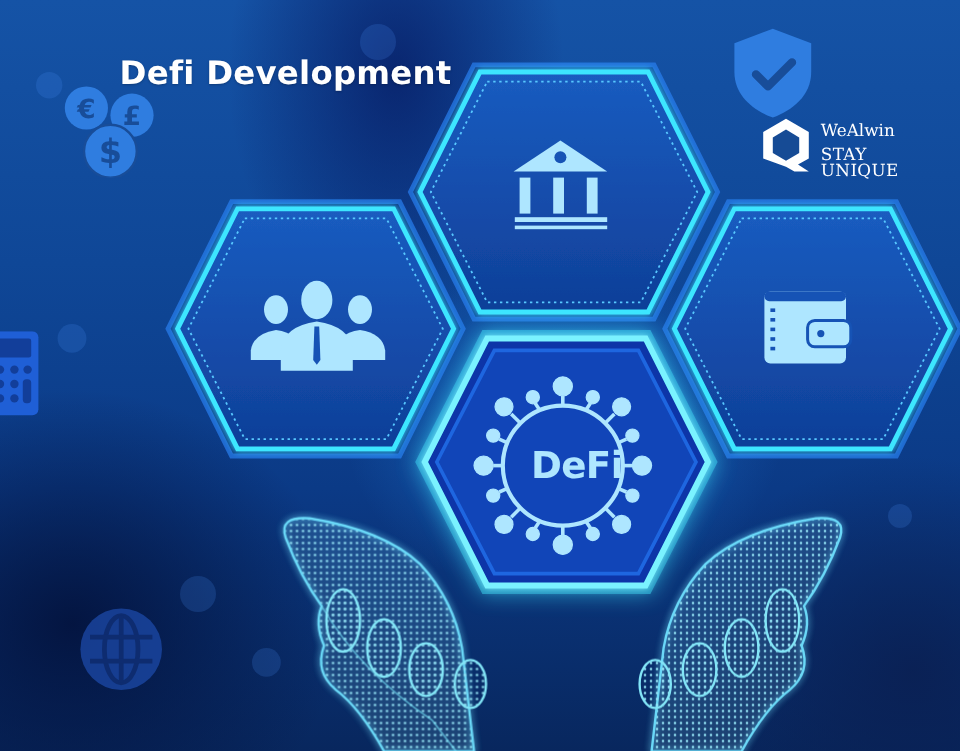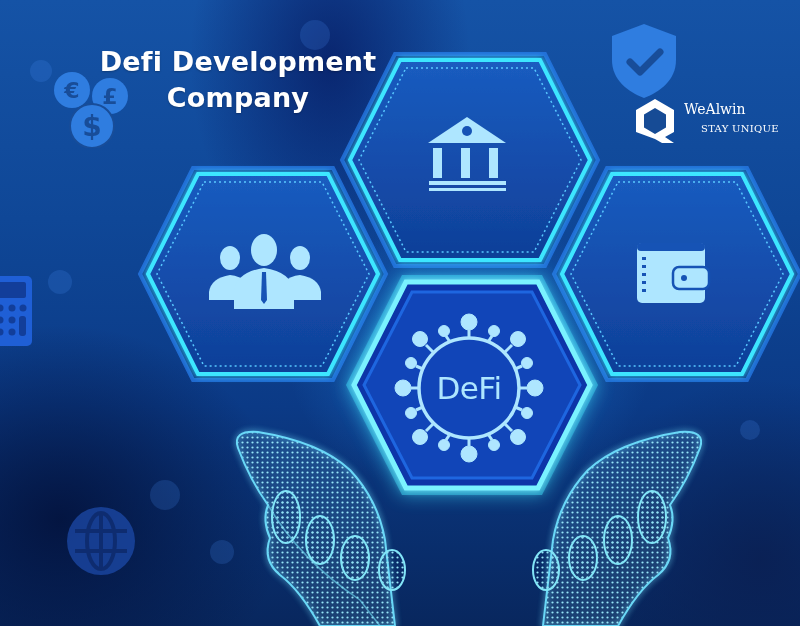"Company" span { html: <span>Company</span> -> none }
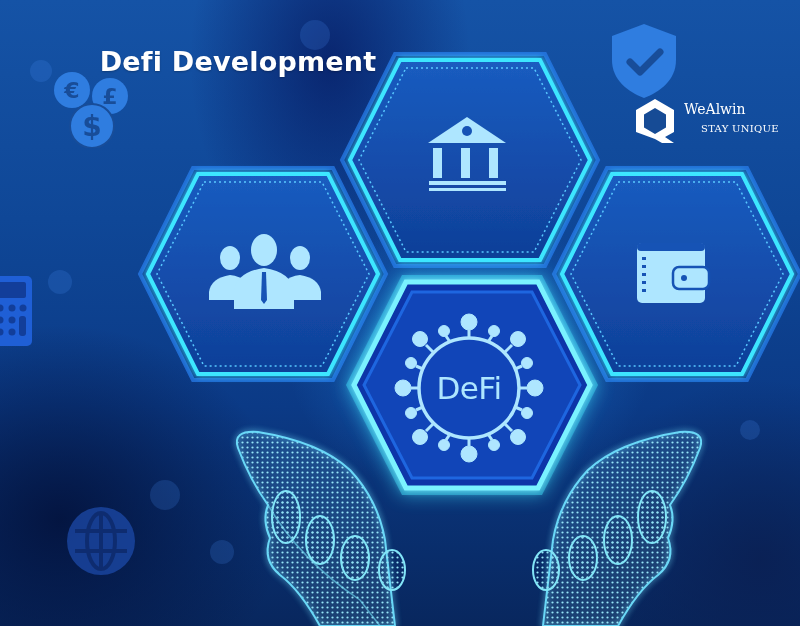"STAY UNIQUE" .brand-tag { font-size: 10px -> 14px; left: 69px -> 52px }
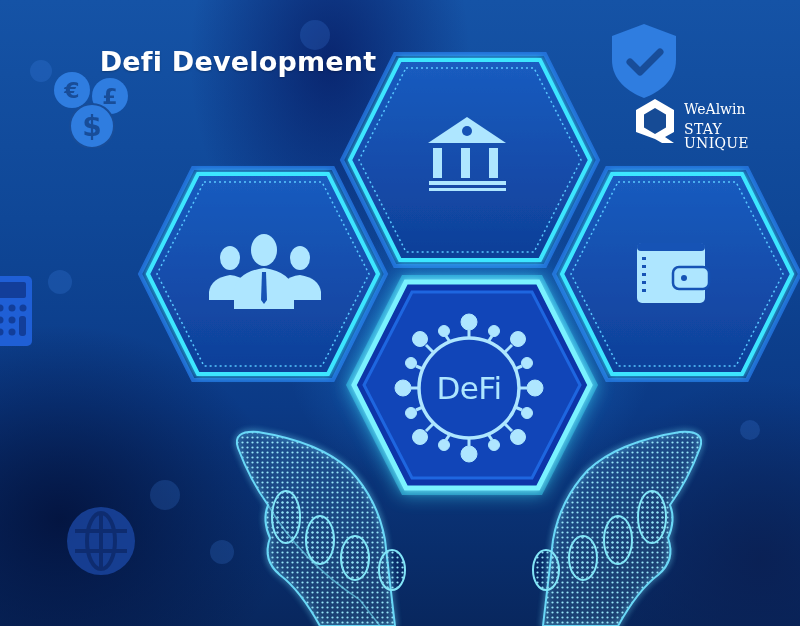"DeFi" div.abs { font-weight: normal -> bold; text-align: center -> right }
